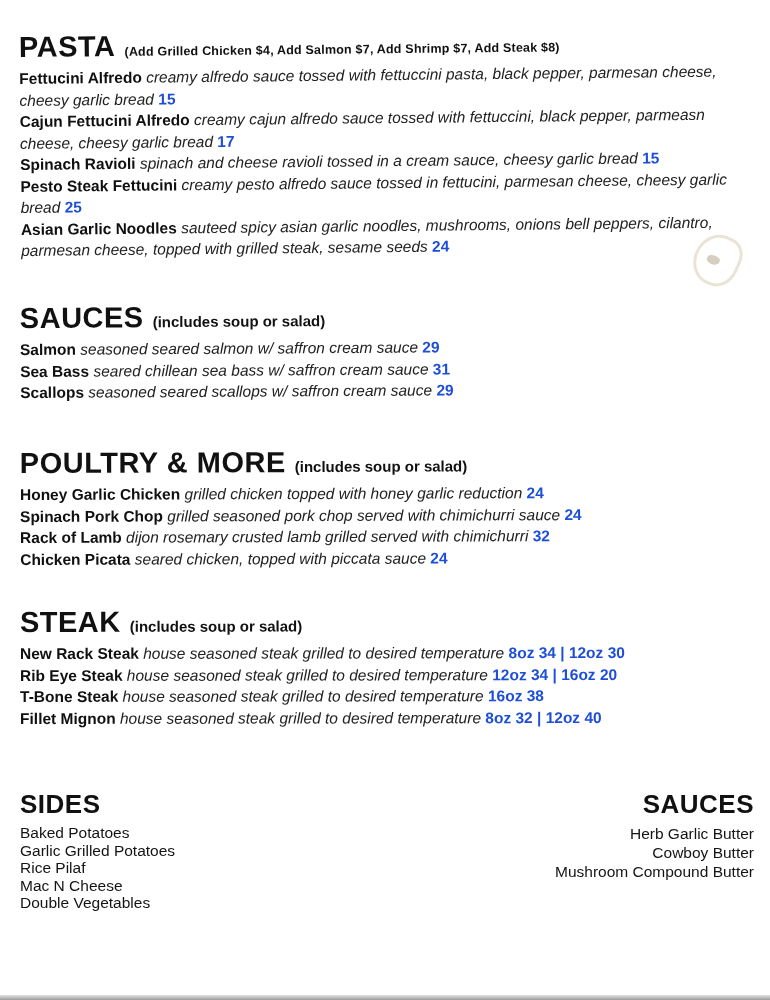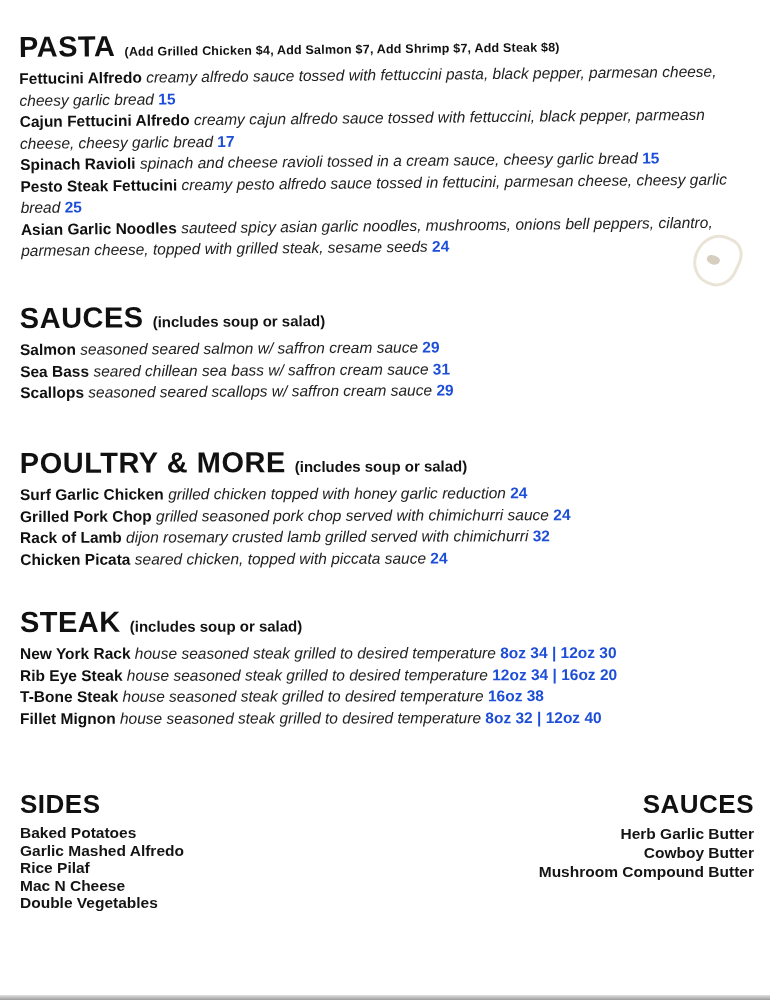"Surf Garlic Chicken" span.iname { text: Surf -> Honey }
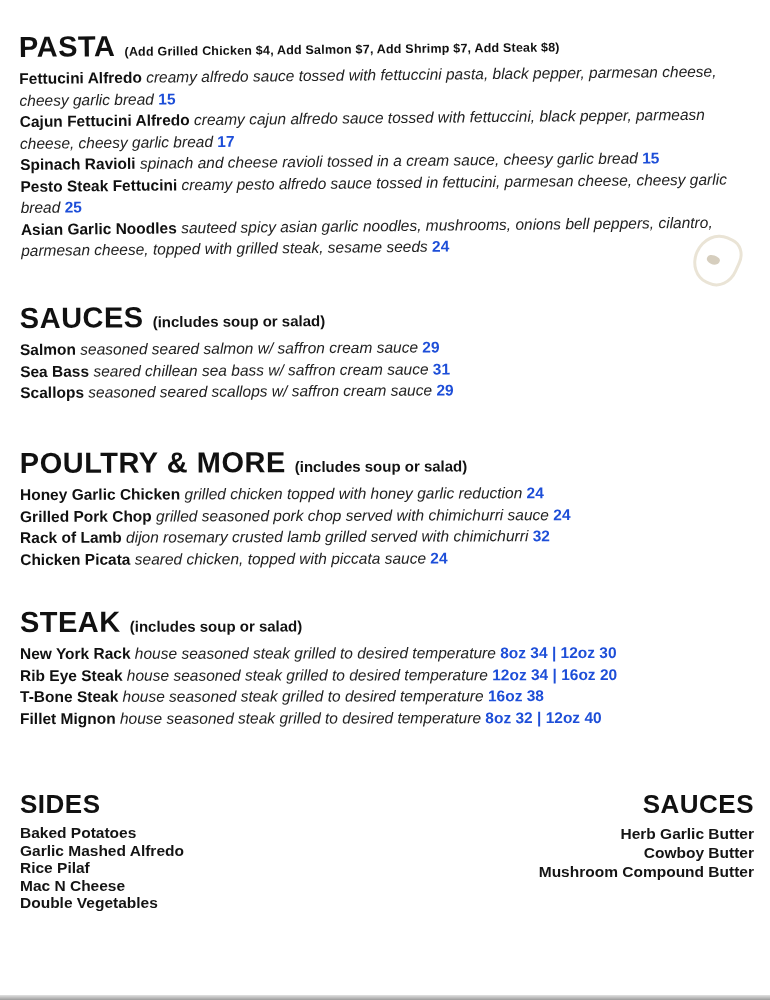"Grilled Pork Chop" span.iname { text: Grilled -> Spinach }
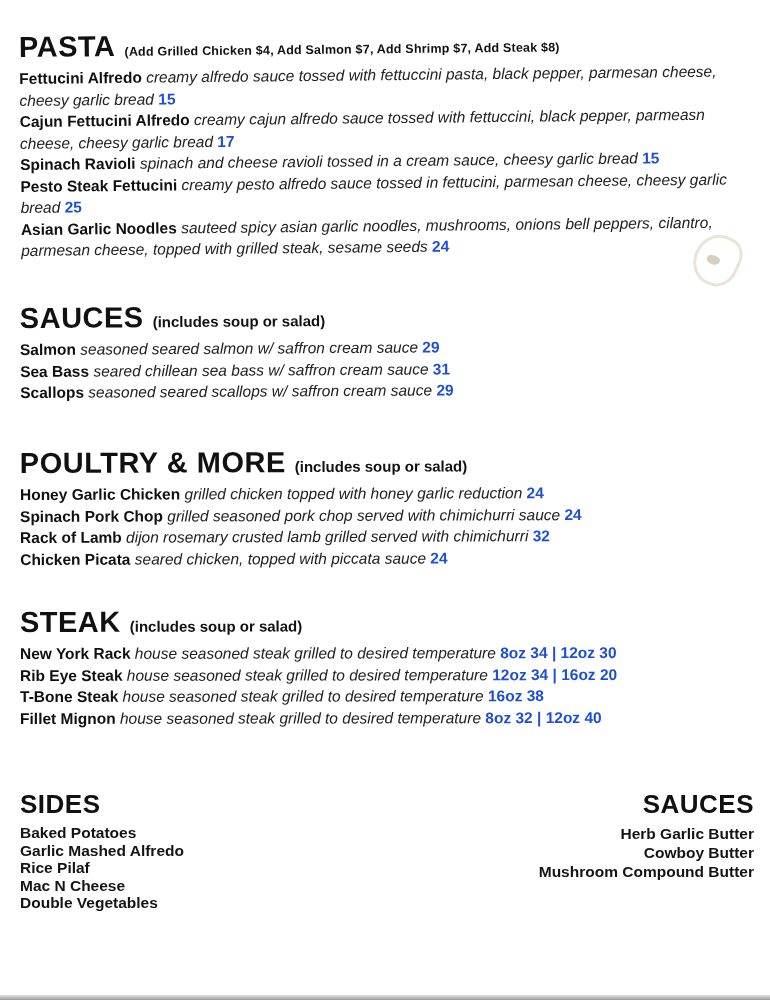"New York Rack" span.iname { text: York Rack -> Rack Steak }
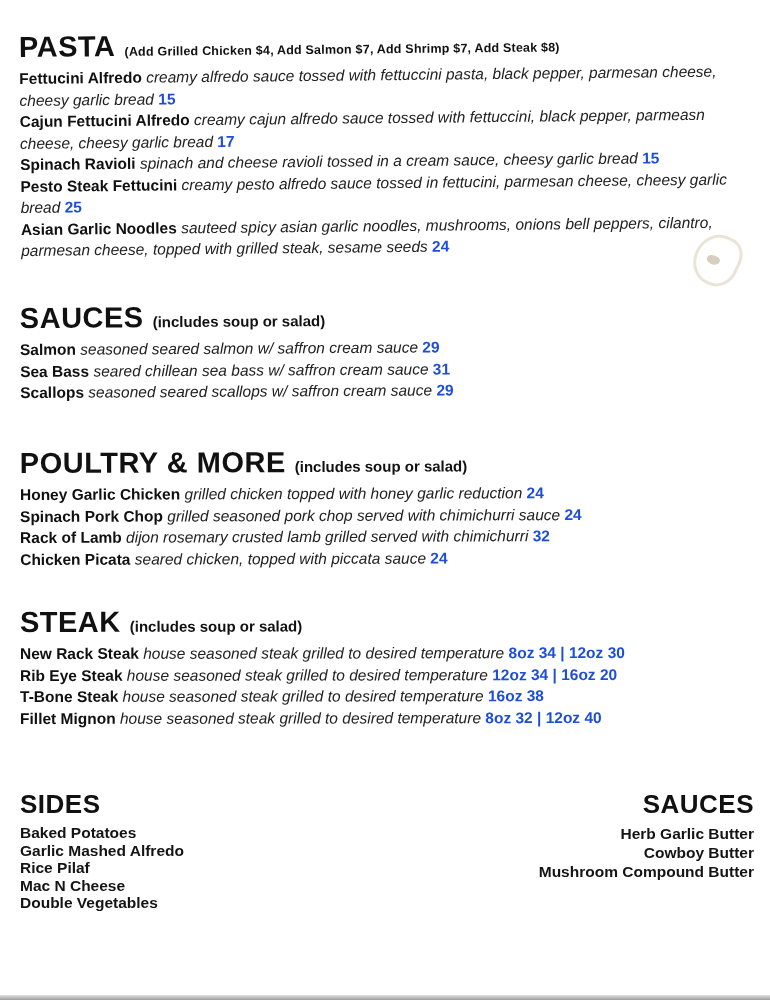"Baked Potatoes" .f-col .f-item { font-weight: 700 -> 400 }
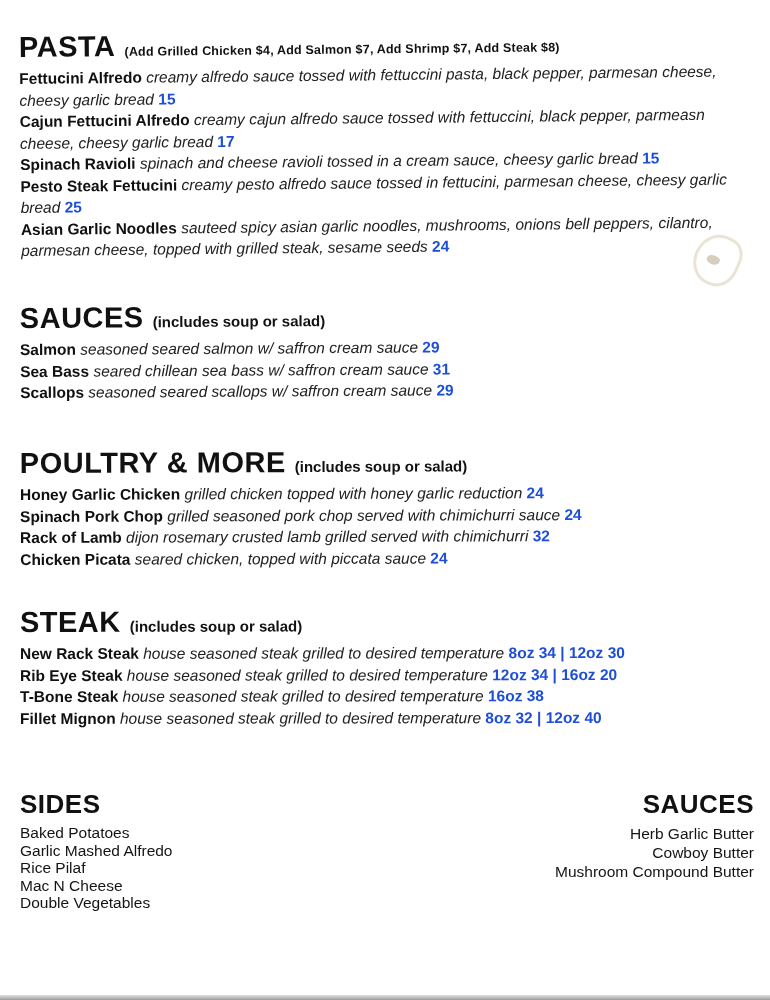"Garlic Mashed Alfredo" p.f-item { text: Mashed Alfredo -> Grilled Potatoes }
